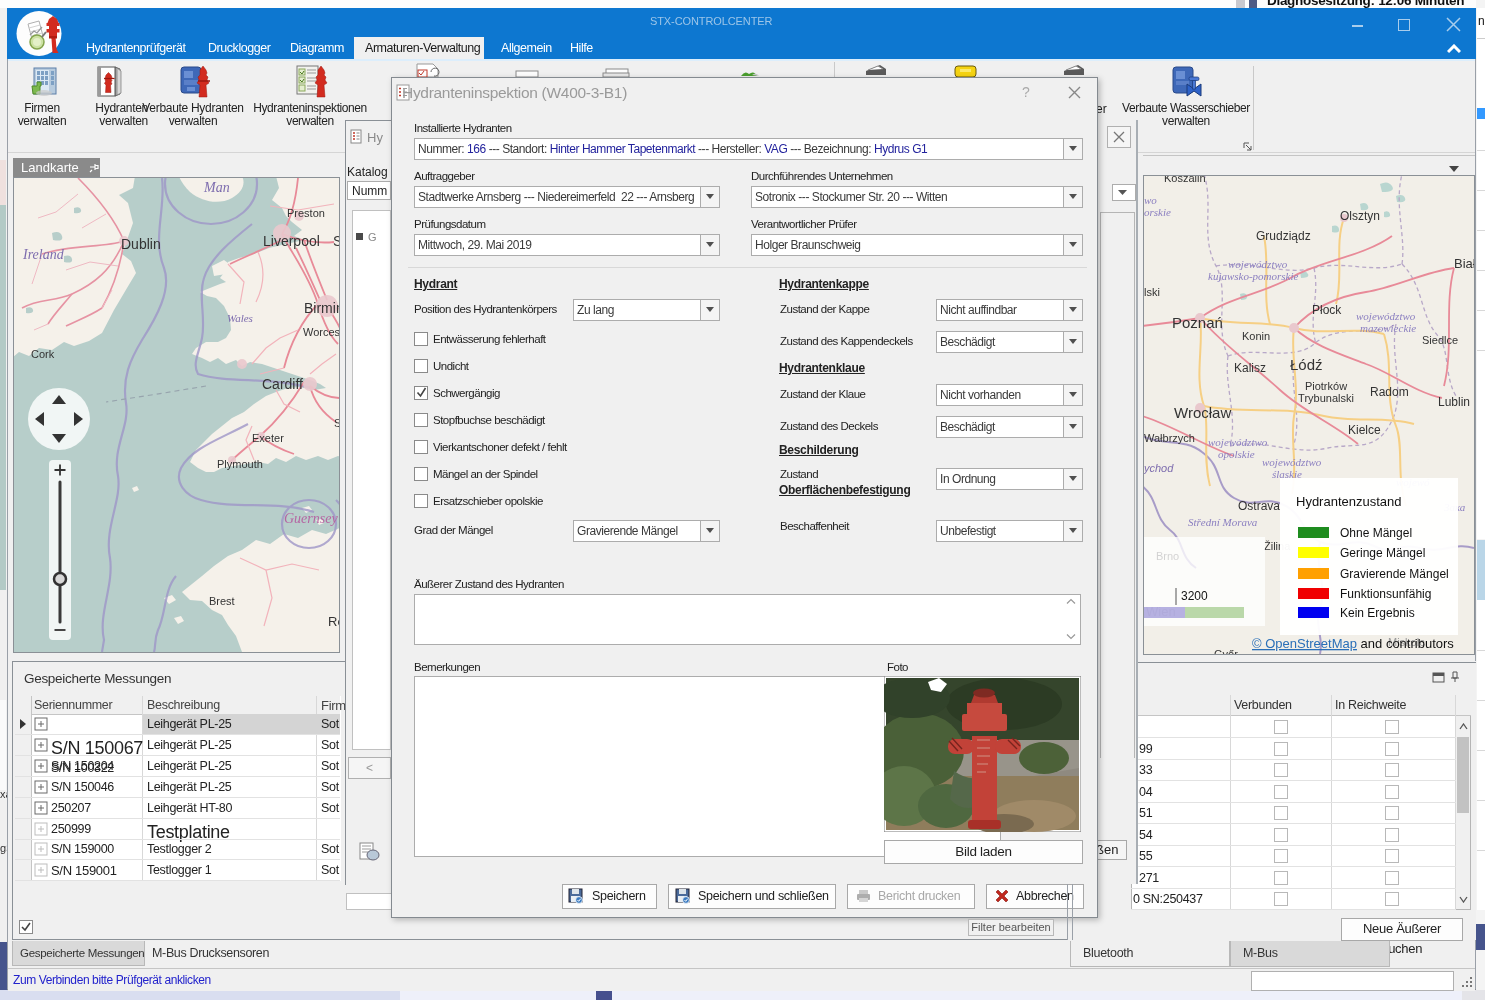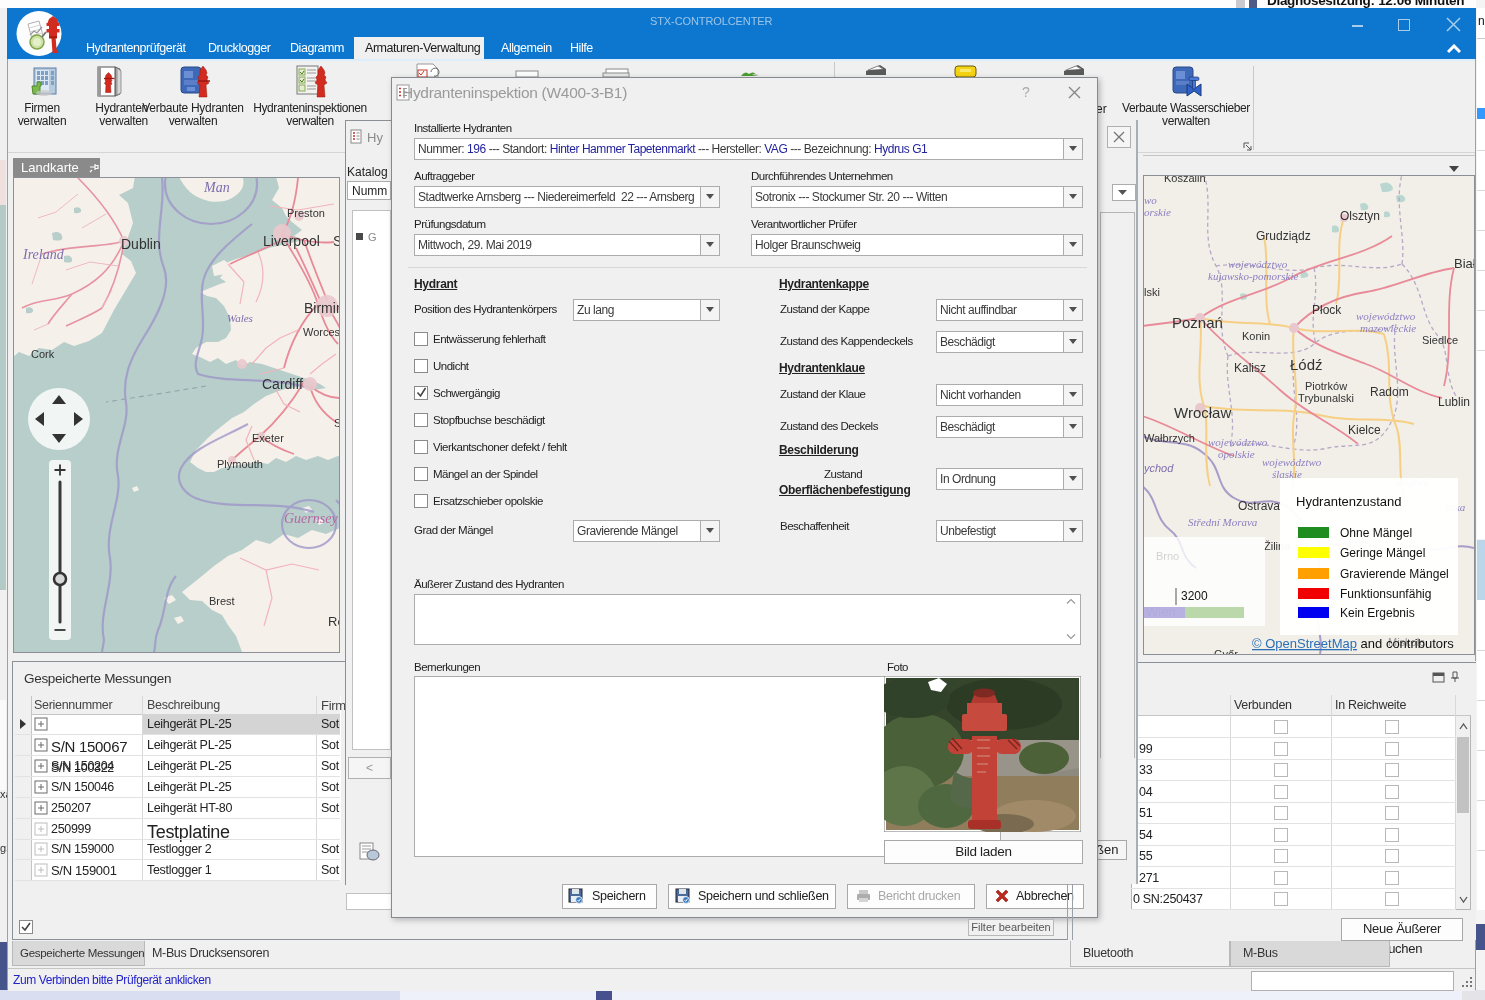"196" span.blue { text: 196 -> 166 }
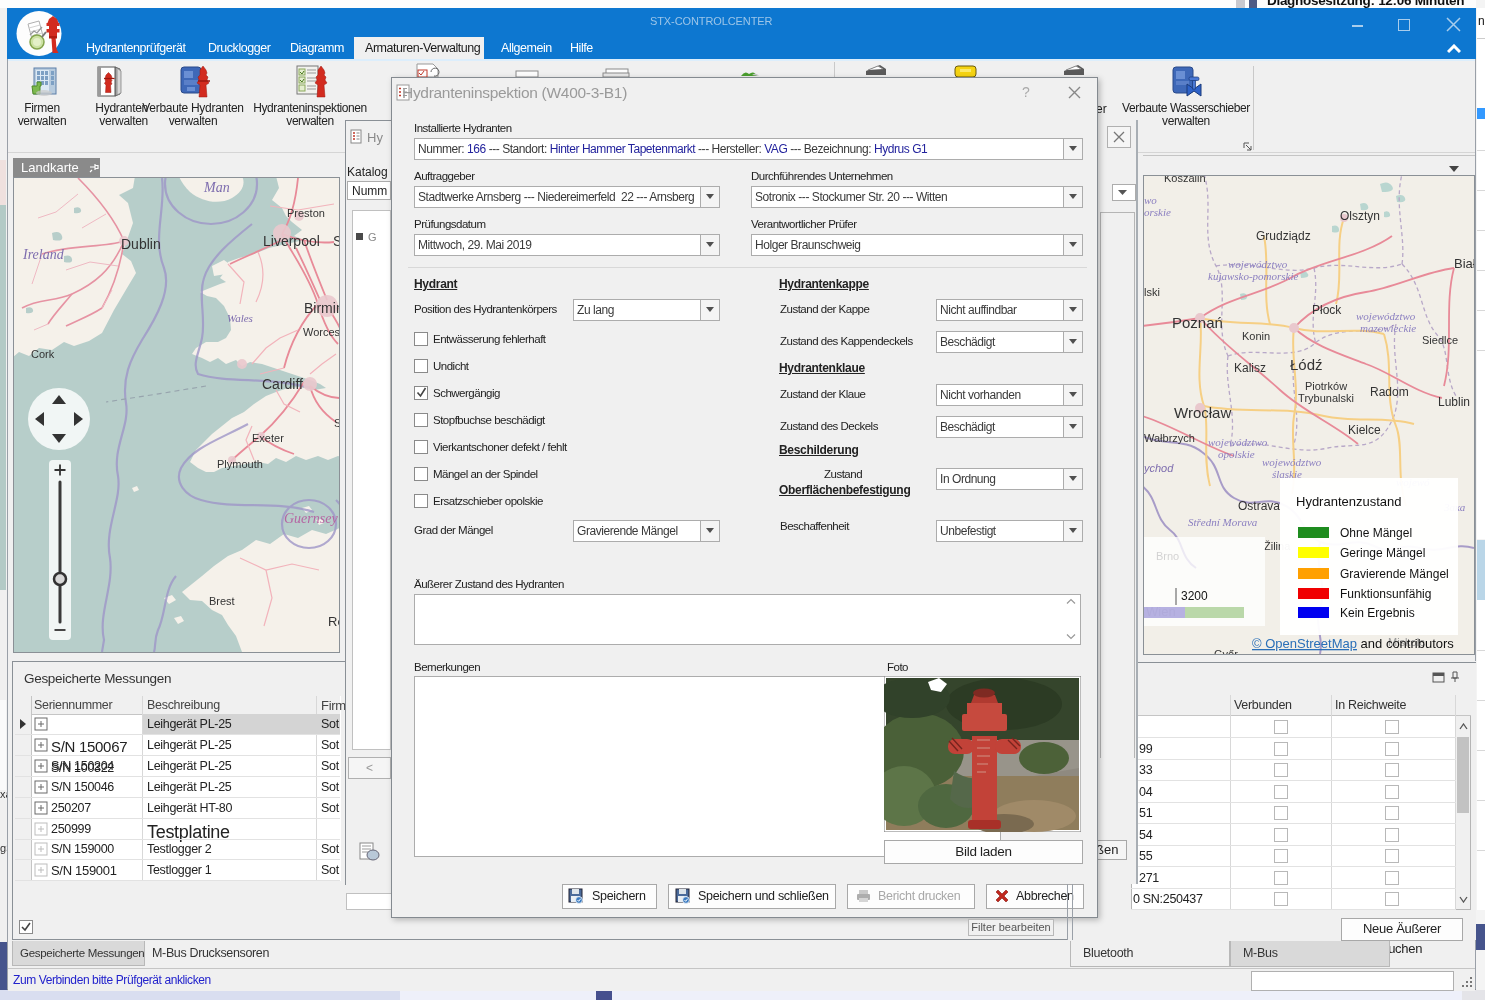"Zustand" div.a { left: 824px -> 780px }
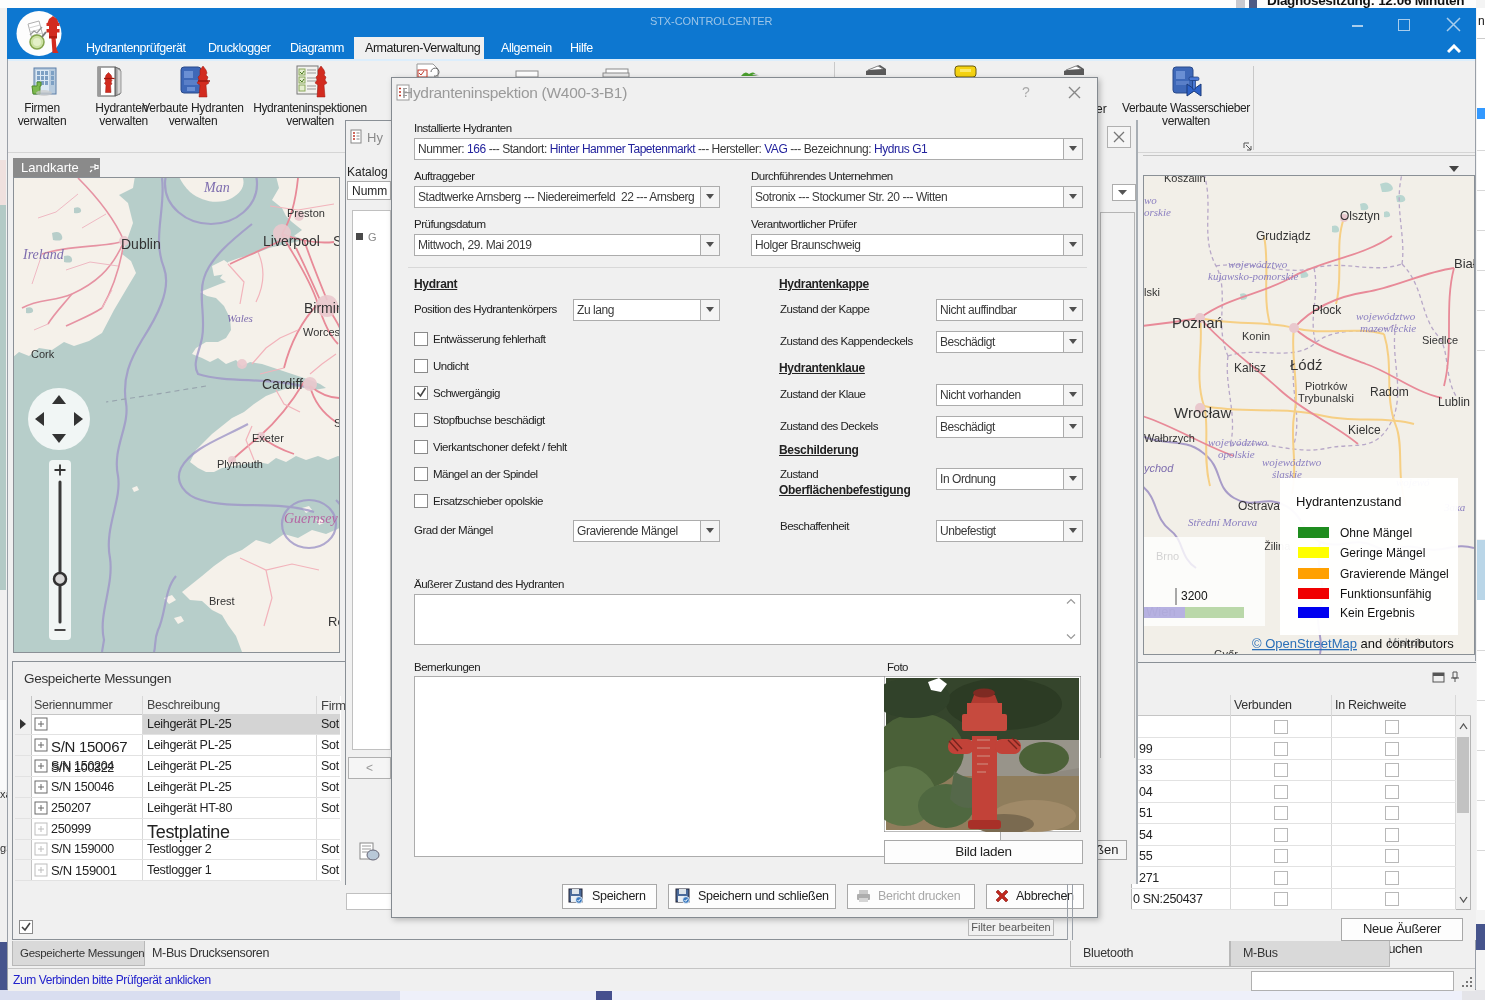"S/N 150067" div.a { font-size: 15px -> 18px }
